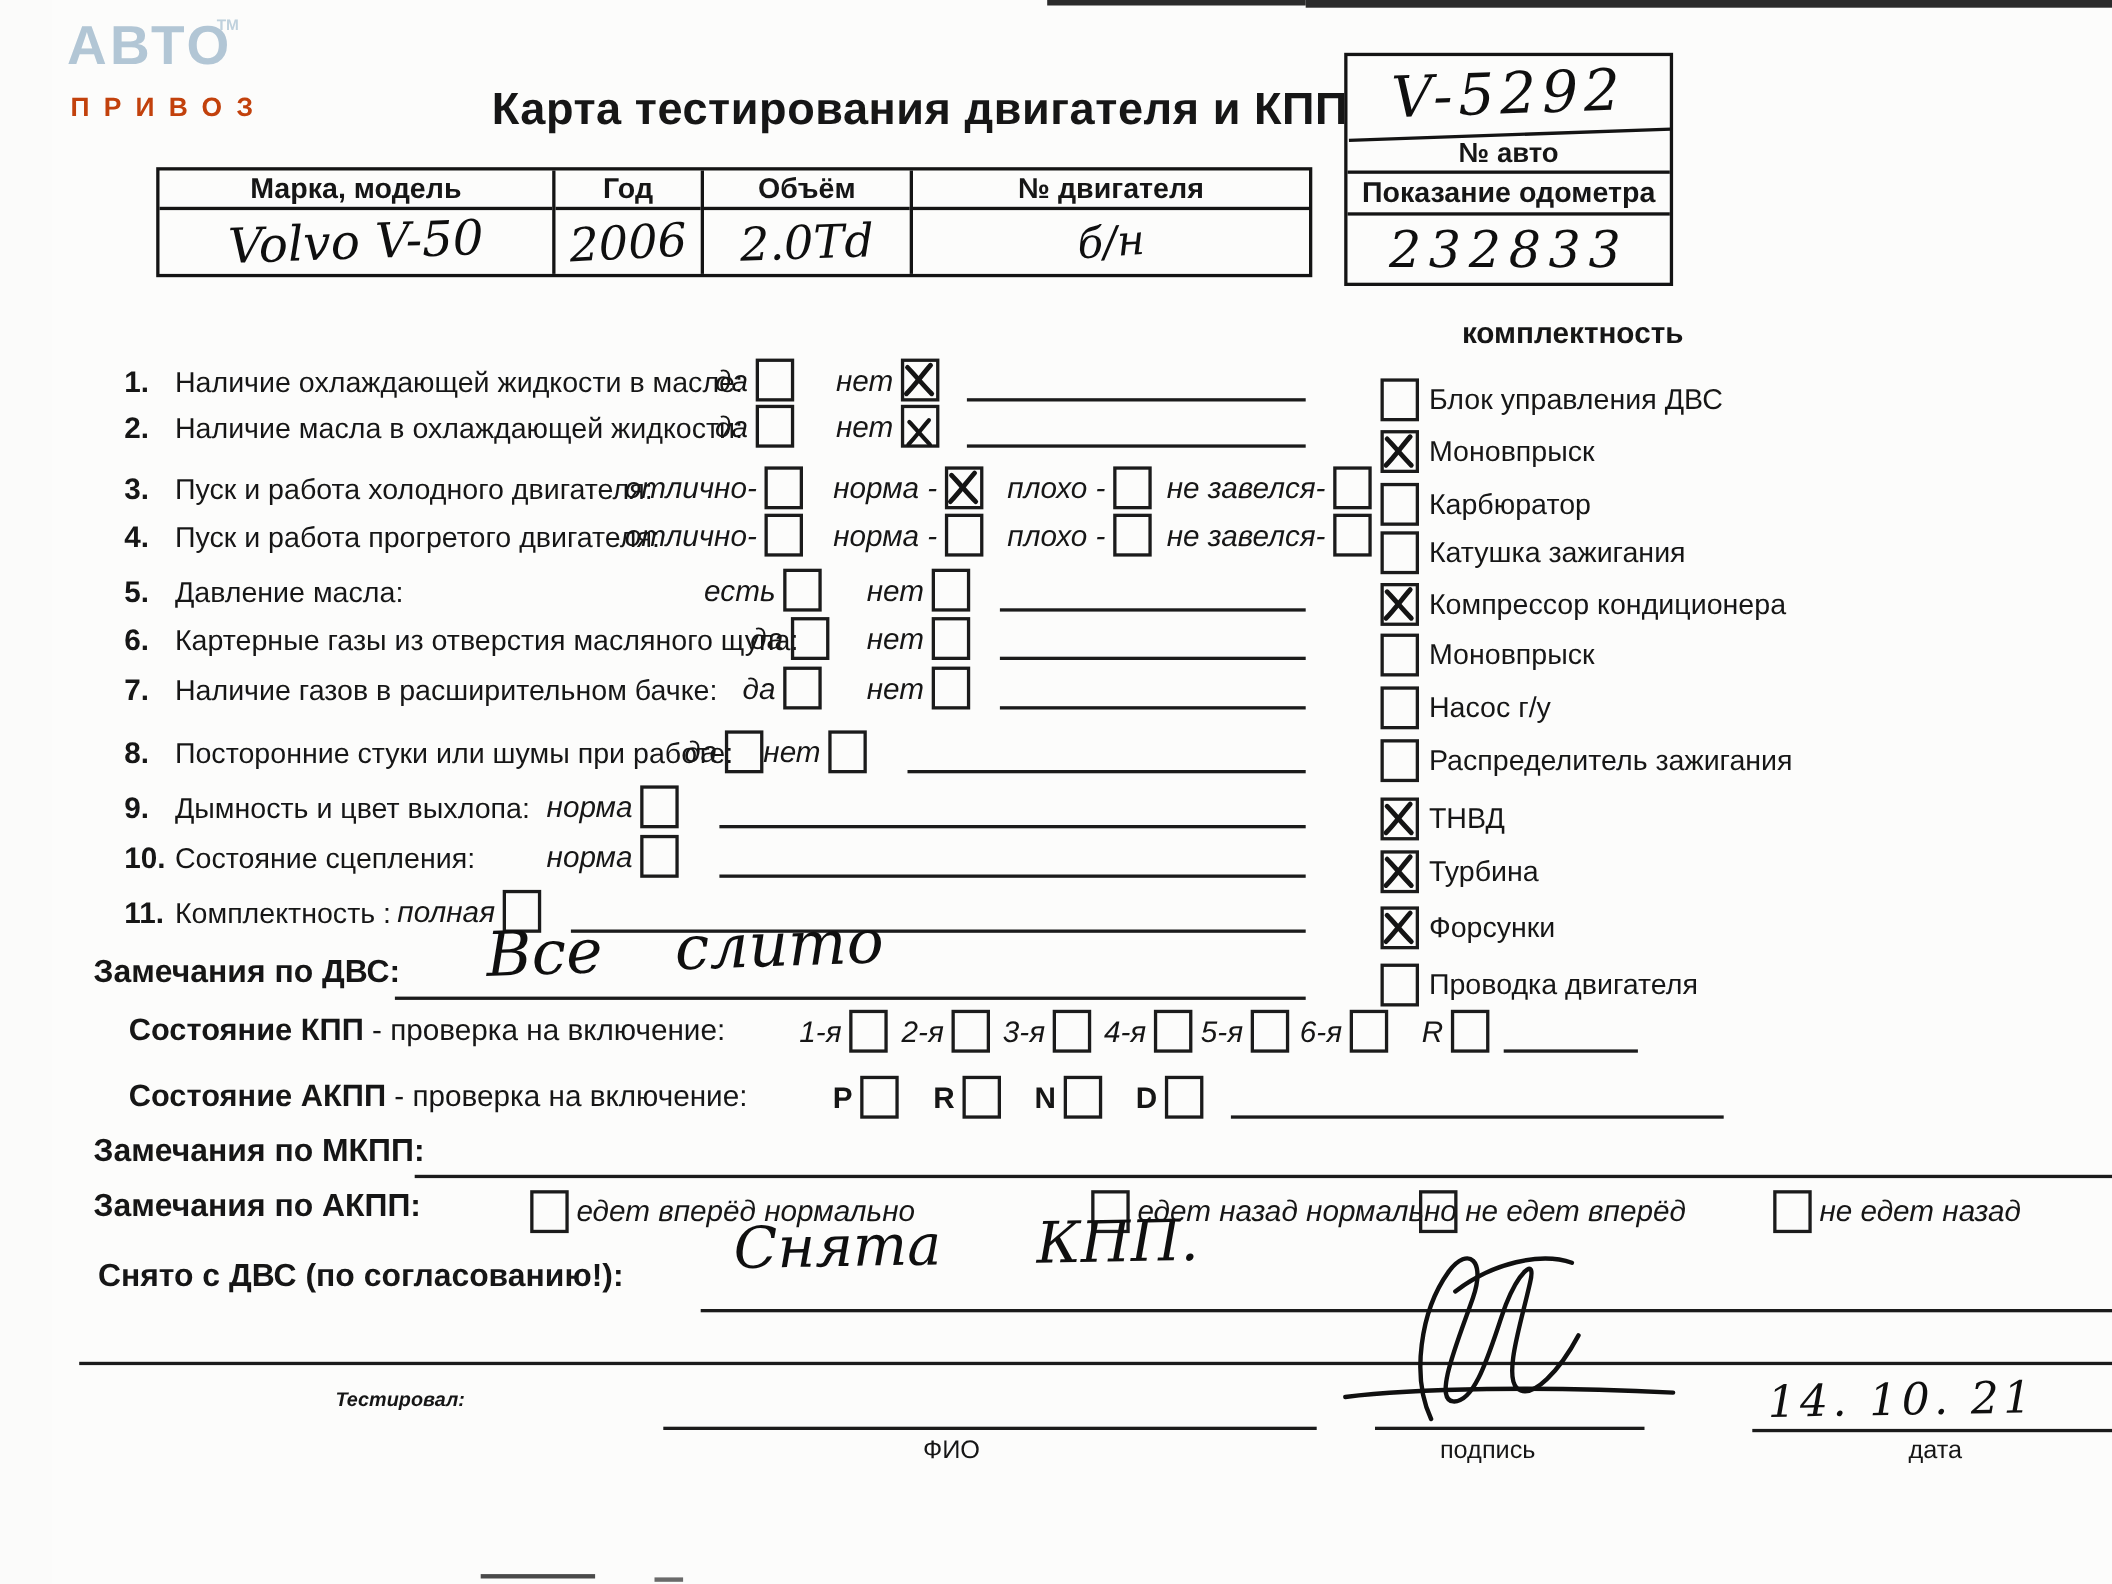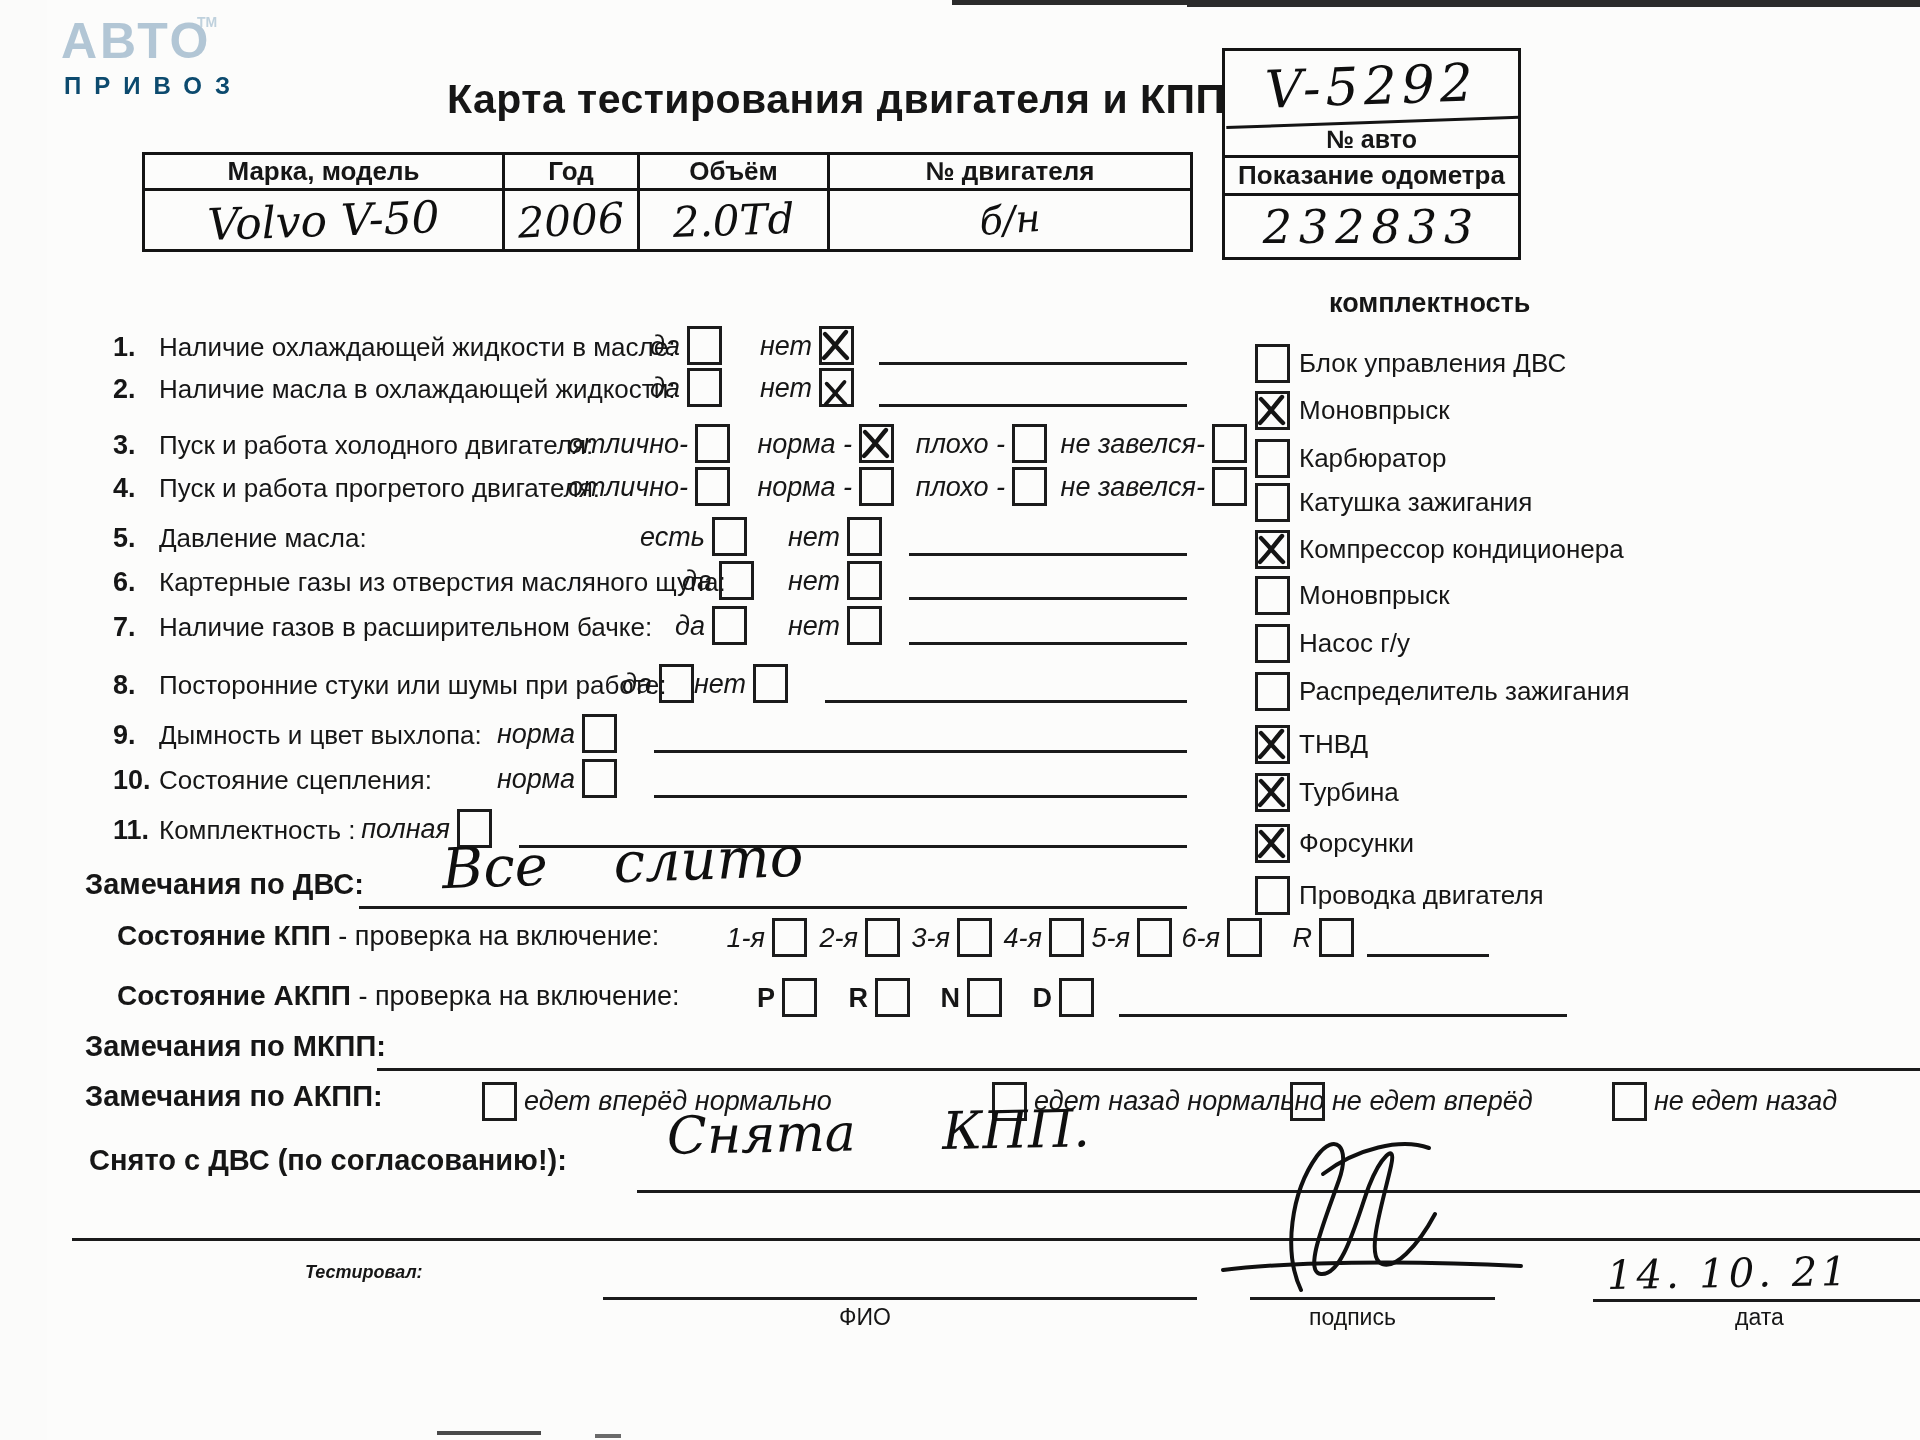"ПРИВОЗ" .logo-bottom { color: #0c4a6e -> #c2410c; top: 72px -> 84px }
